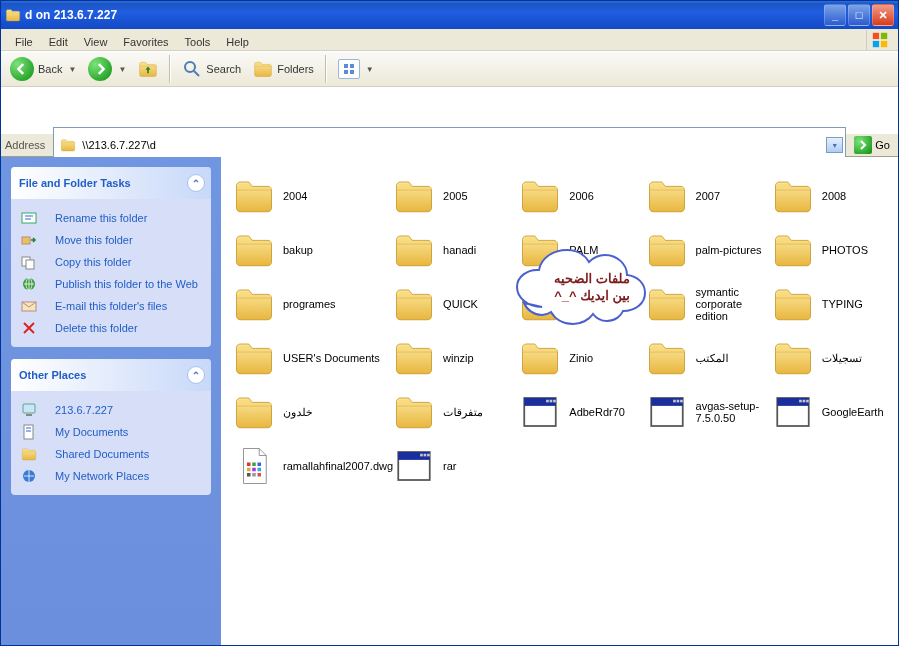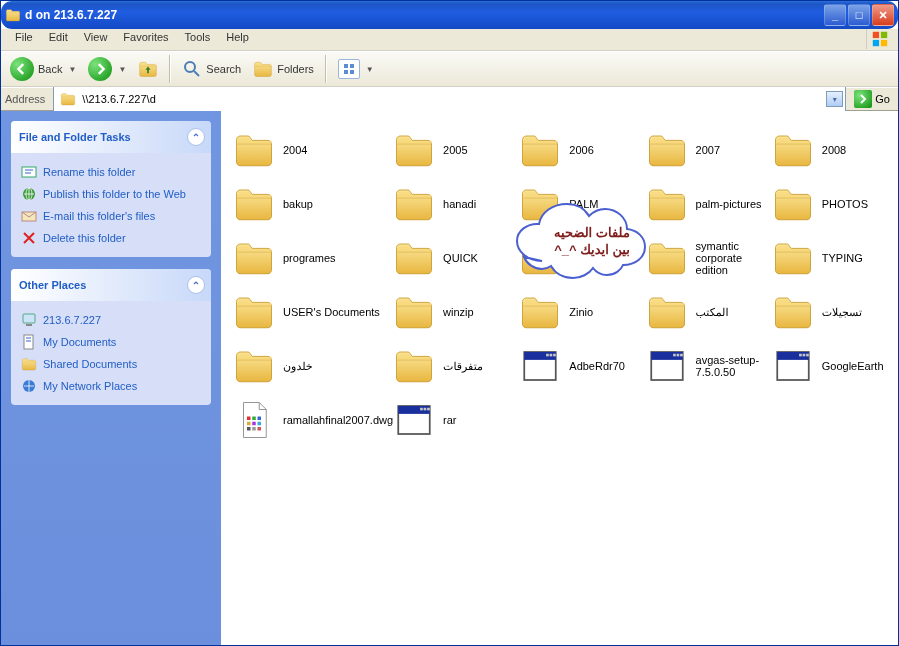"d on 213.6.7.227" .titlebar { border-radius: 11px -> none }
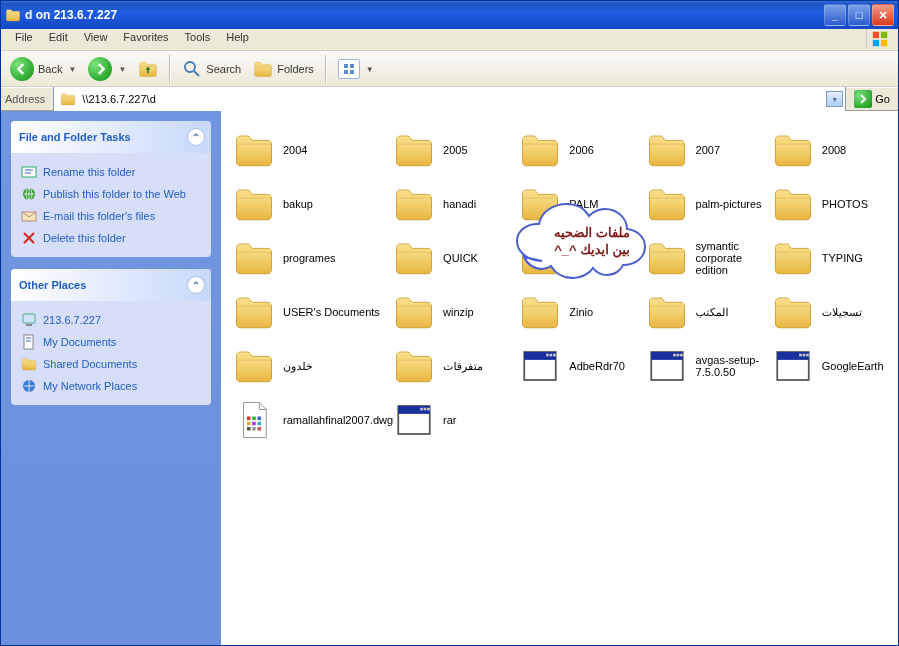"File" .menubar { align-items: flex-start -> flex-end }
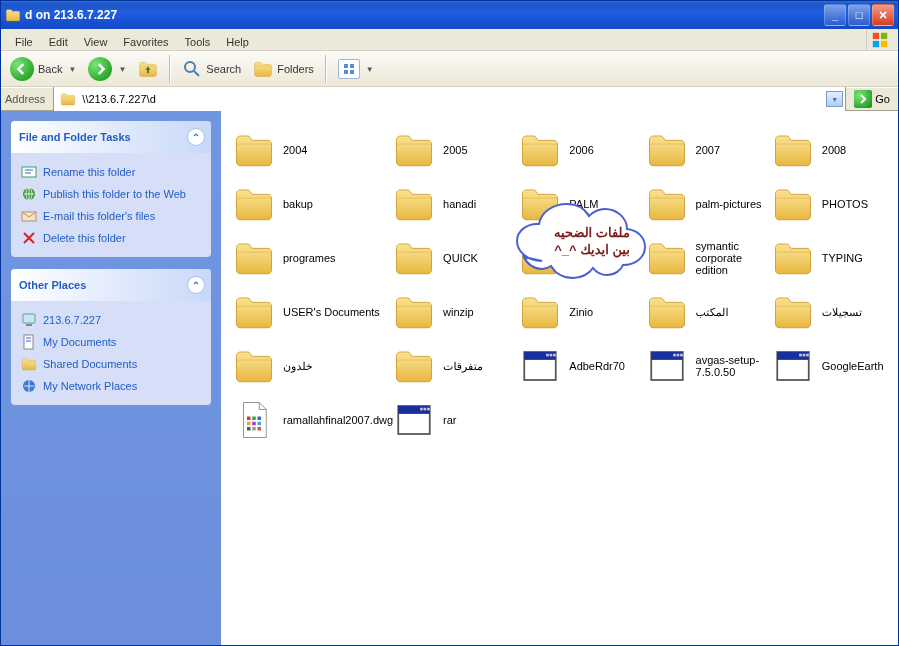"Address" .addressbar { margin-top: none -> 46px }
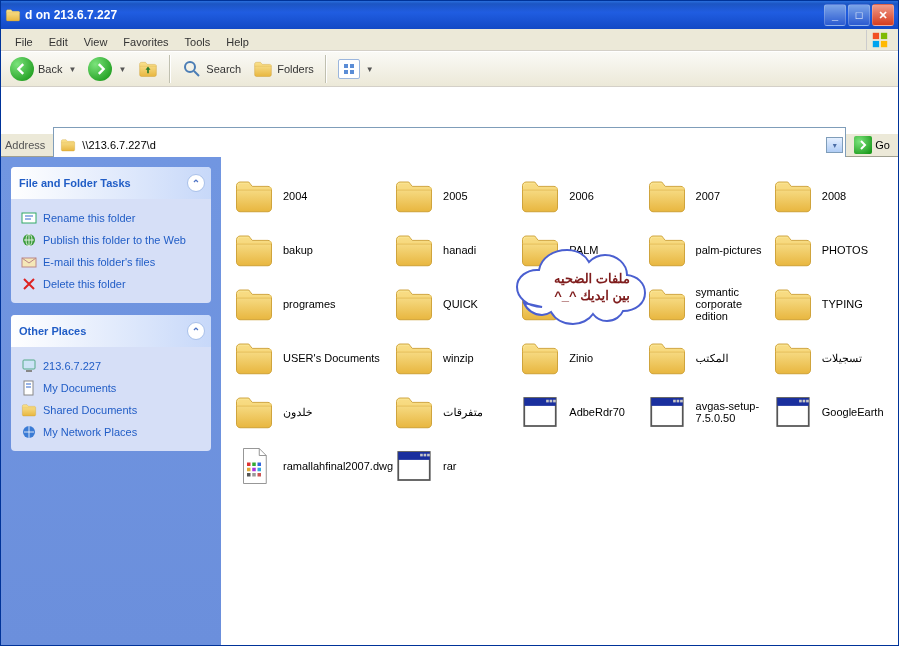"Rename this folder" .panel .pbody .pitem { gap: 6px -> 18px }
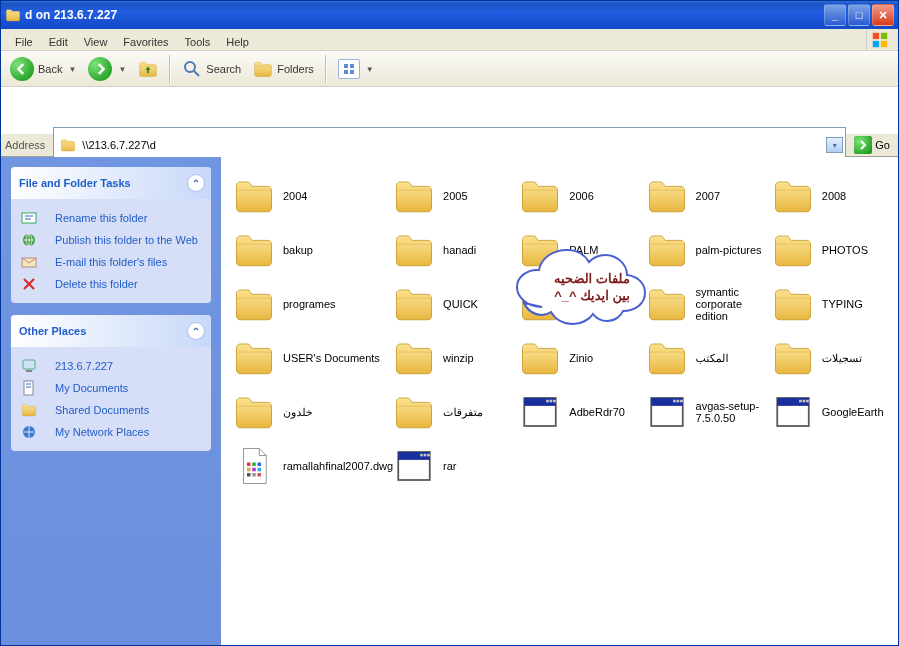"Move this folder" div.pitem { html: none -> <div> <span> <svg> <rect></rect> <path></path> </svg> </span> <span>Move this folder</span> </div> }
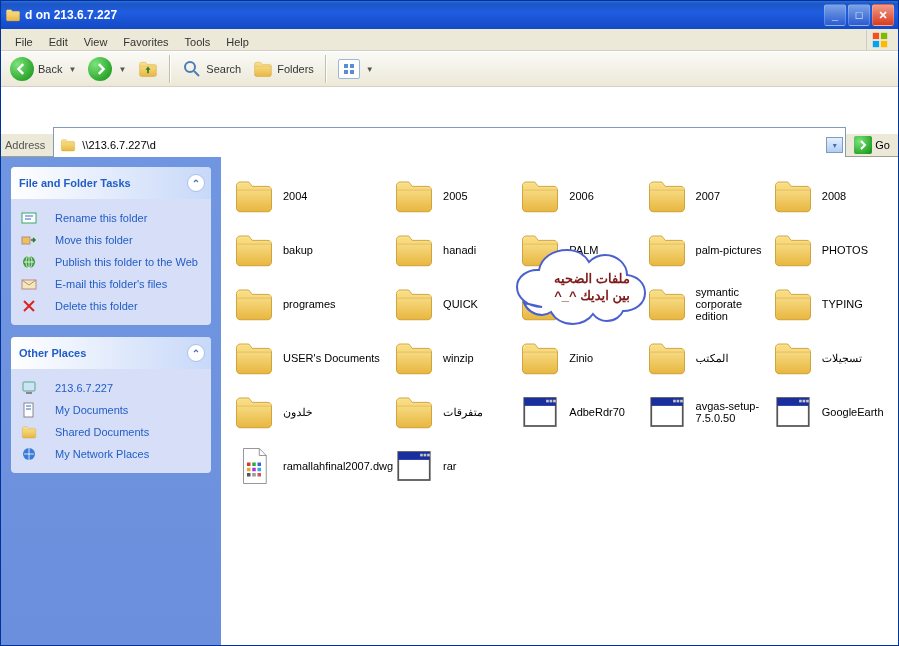"Copy this folder" div.pitem { html: none -> <div> <span> <svg> <rect></rect> <rect></rect> </svg> </span> <span>Copy this folder</span> </div> }
